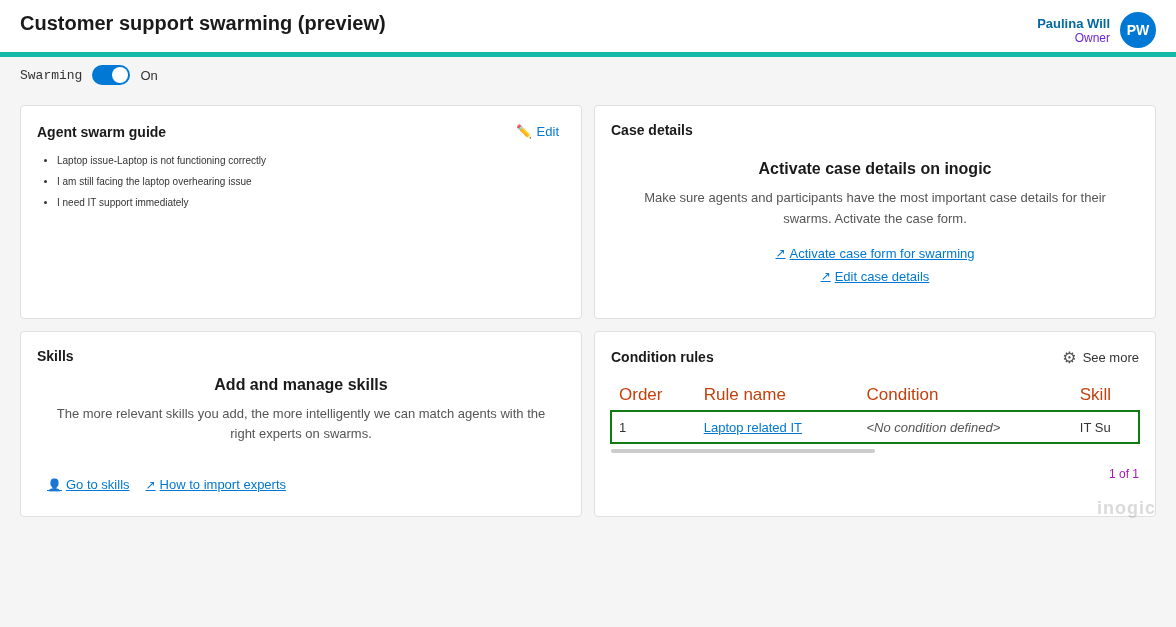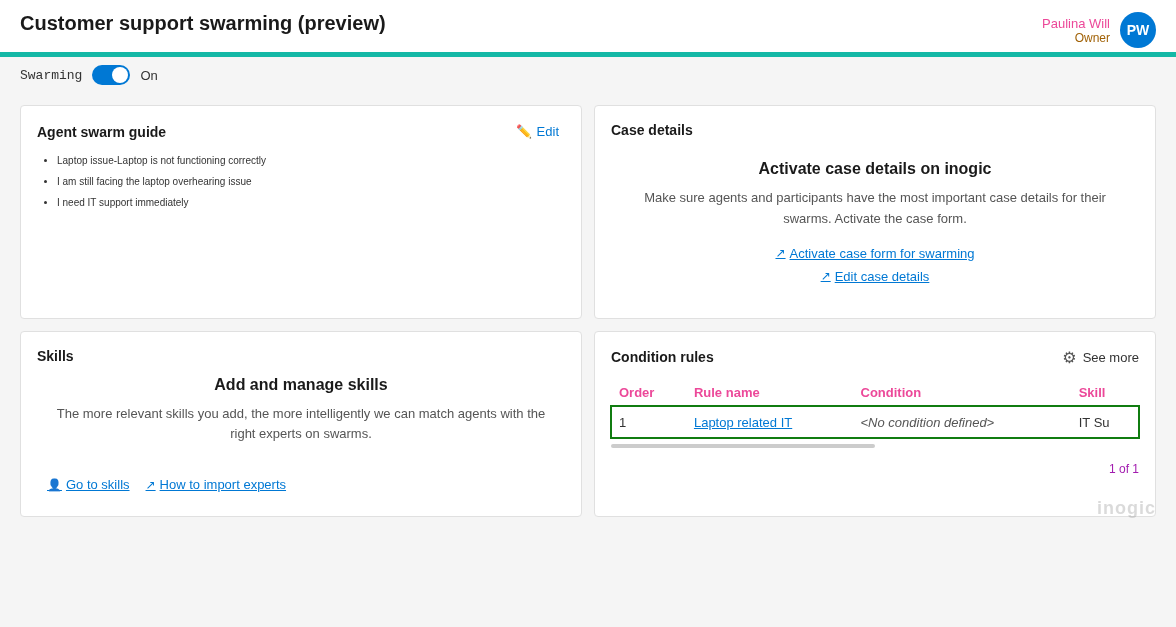"Paulina Will" .user-name { color: #ec4899 -> #0369a1; font-weight: 400 -> 700 }
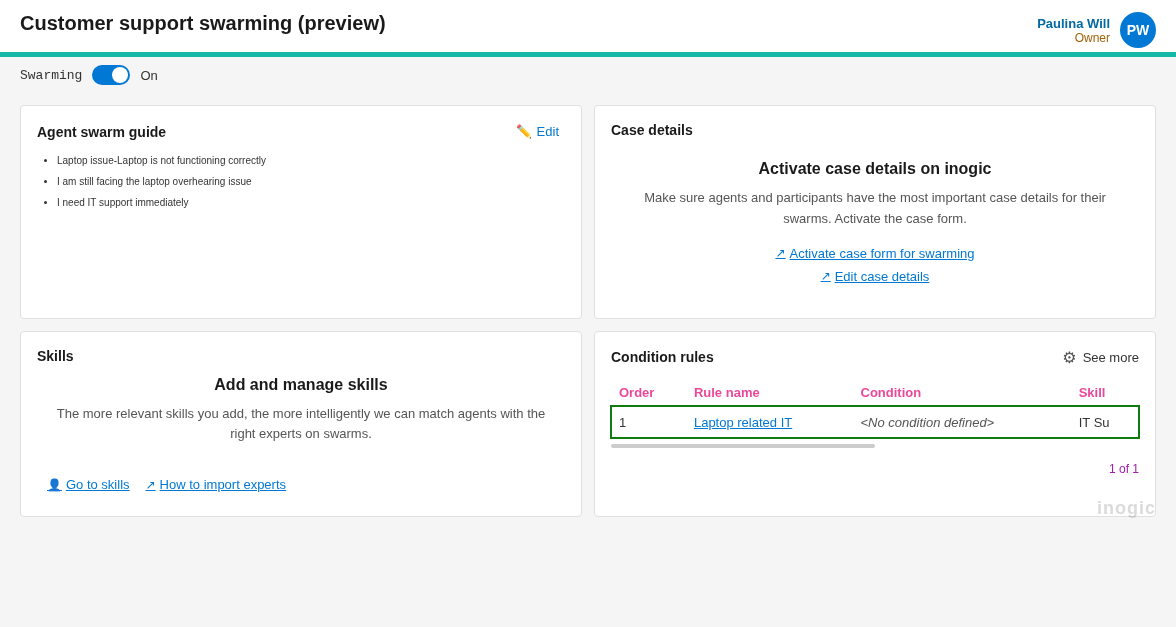"Owner" .user-role { color: #a16207 -> #6d28d9 }
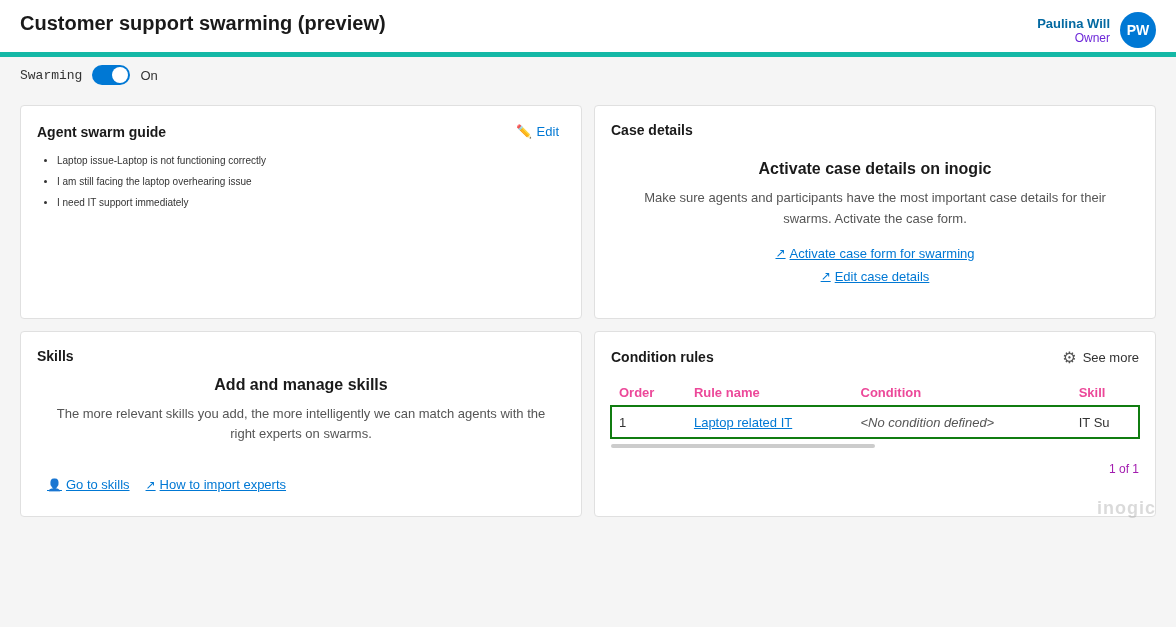"Order" .condition-table th { color: #ec4899 -> #c2410c; font-size: 13px -> 17px; font-weight: 700 -> 400 }
